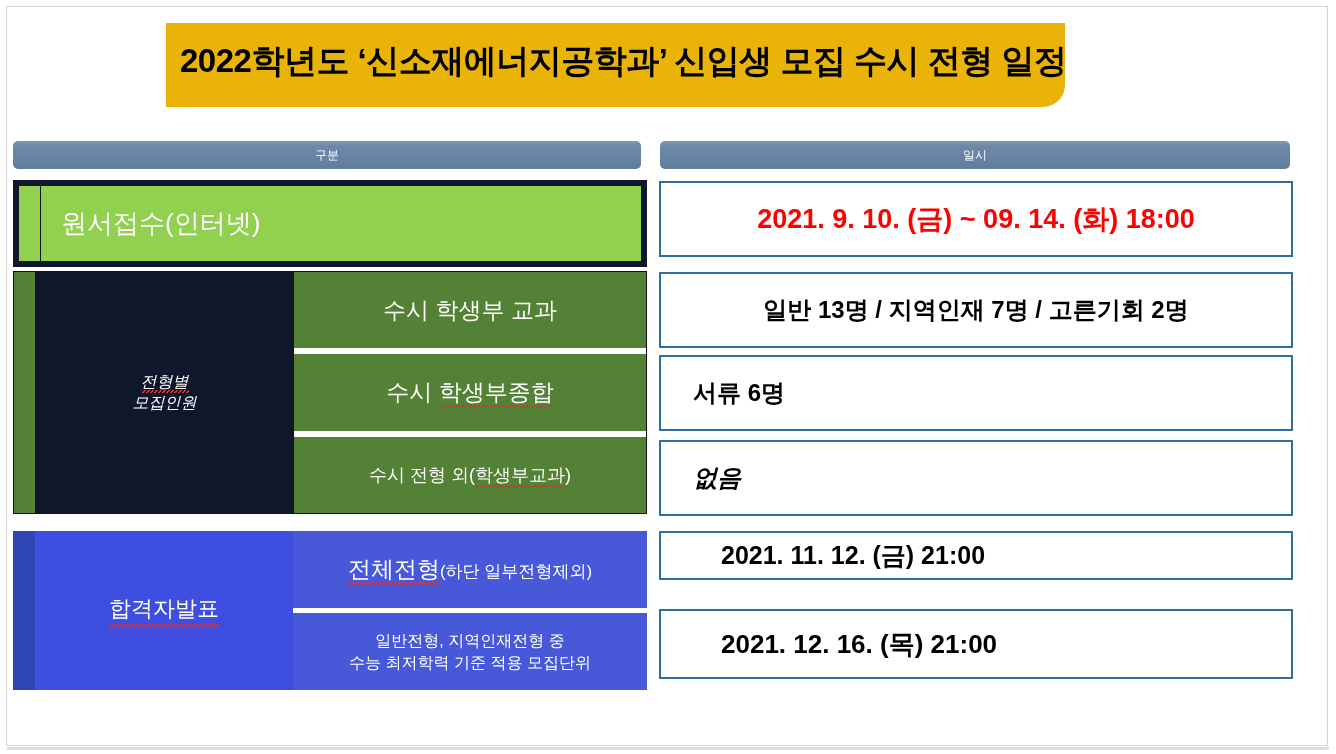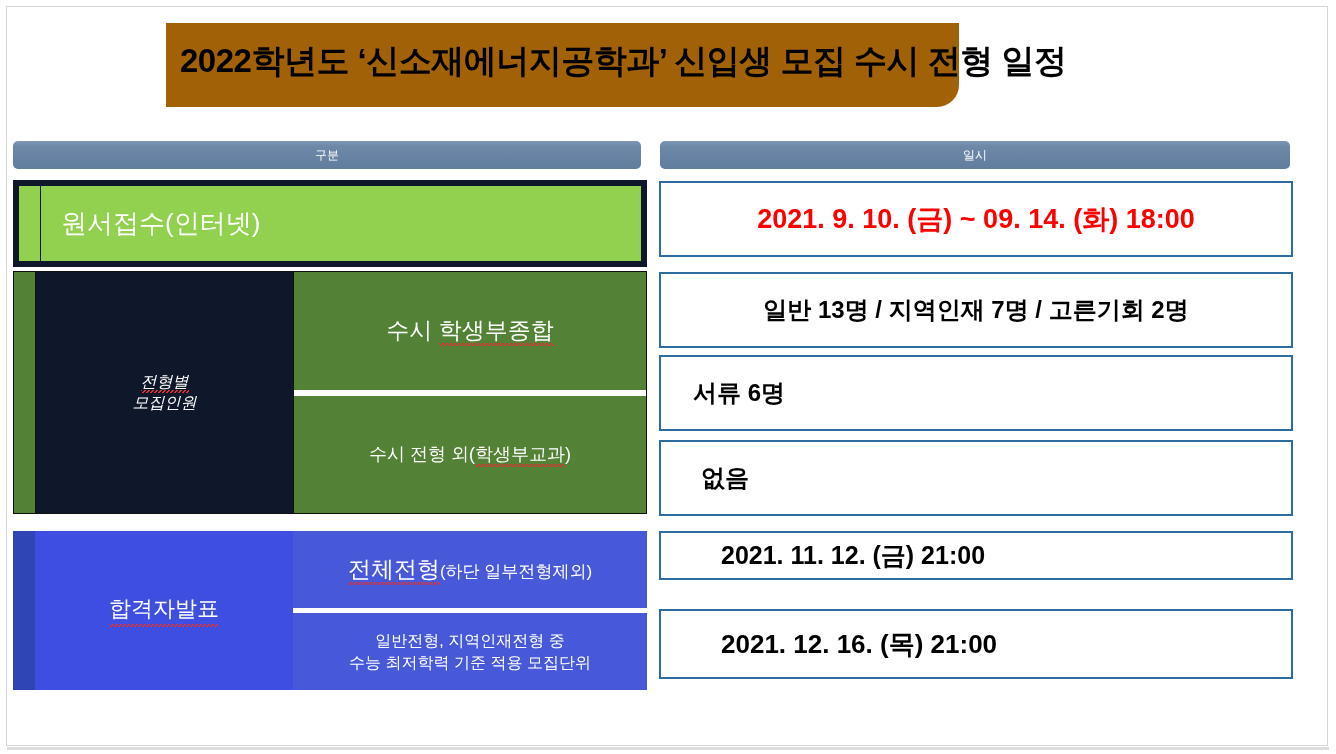"2022학년도 ‘신소재에너지공학과’ 신입생 모집 수시" .title-banner { background: #a16207 -> #eab308; width: 793px -> 899px }
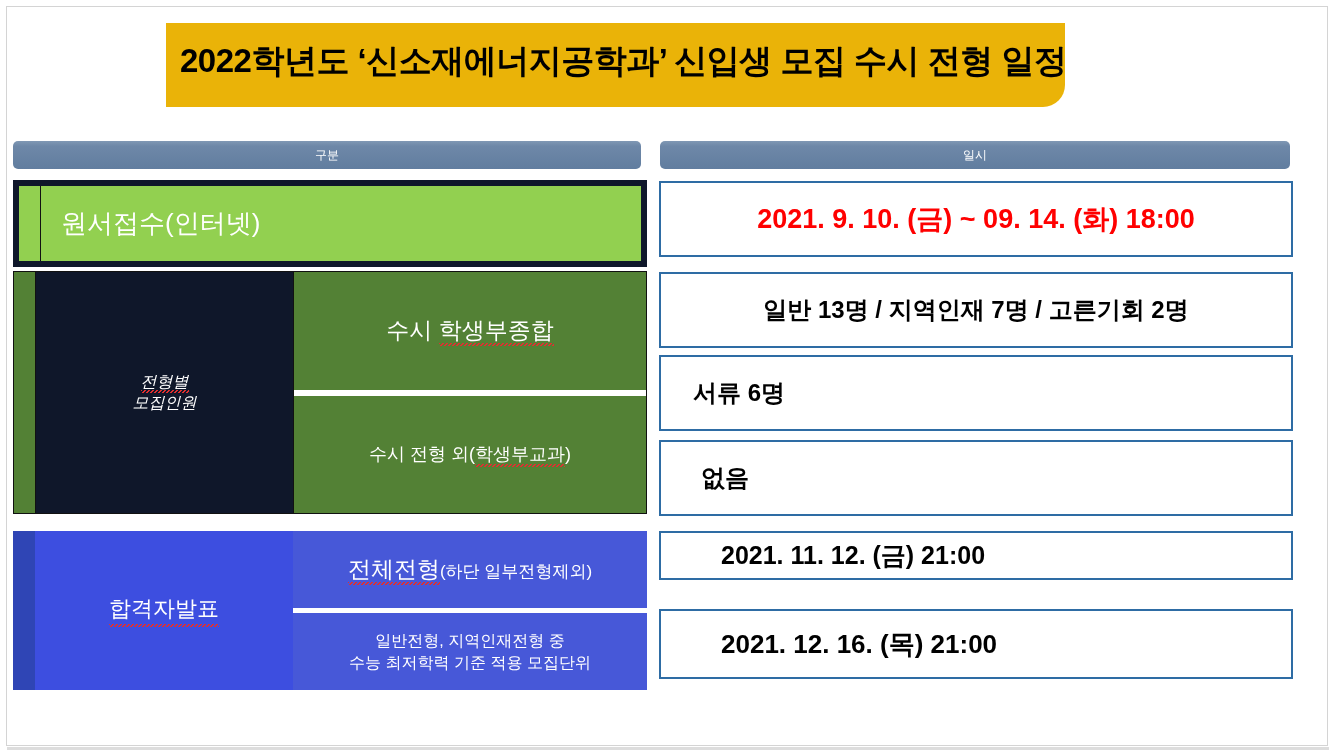"수시 학생부 교과" div.sub-cell { html: none -> <div> <span>수시 학생부 교과</span> </div> }
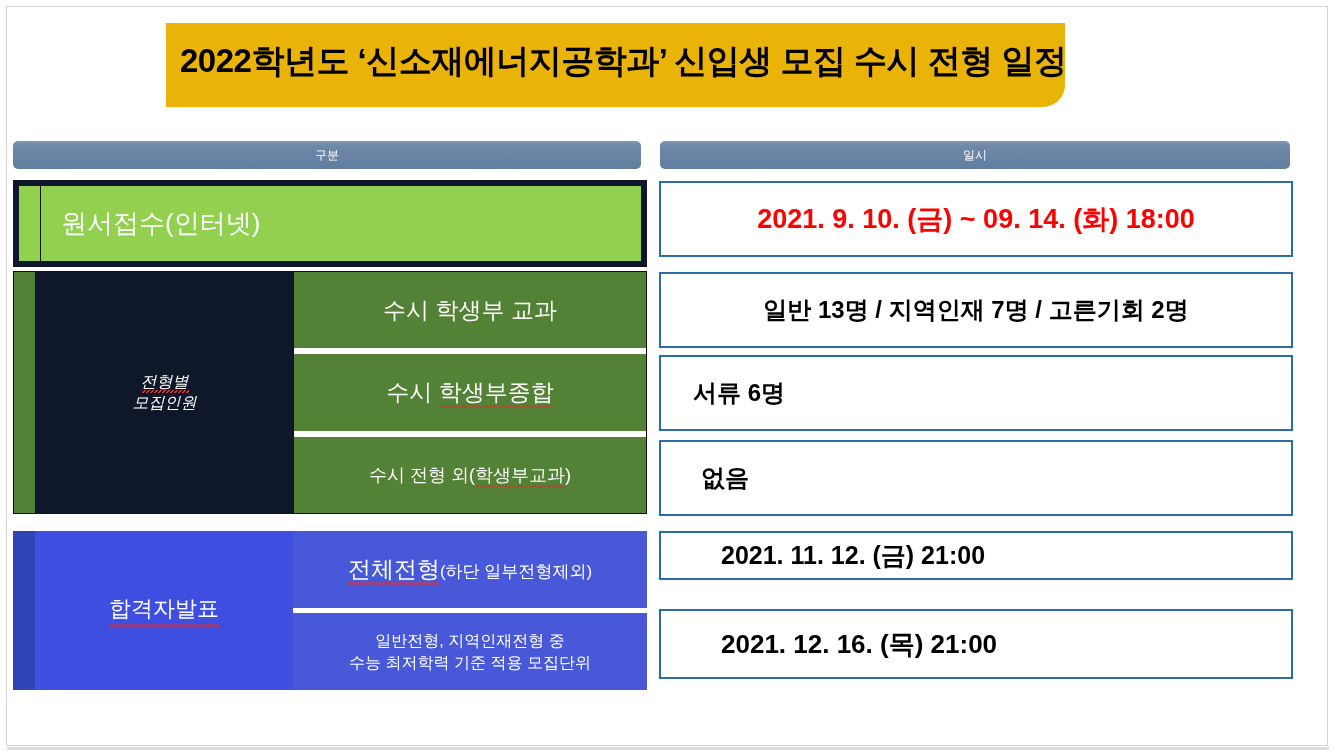"없음" .val-box.b4 { font-style: none -> italic; padding-left: 40px -> 32px }
